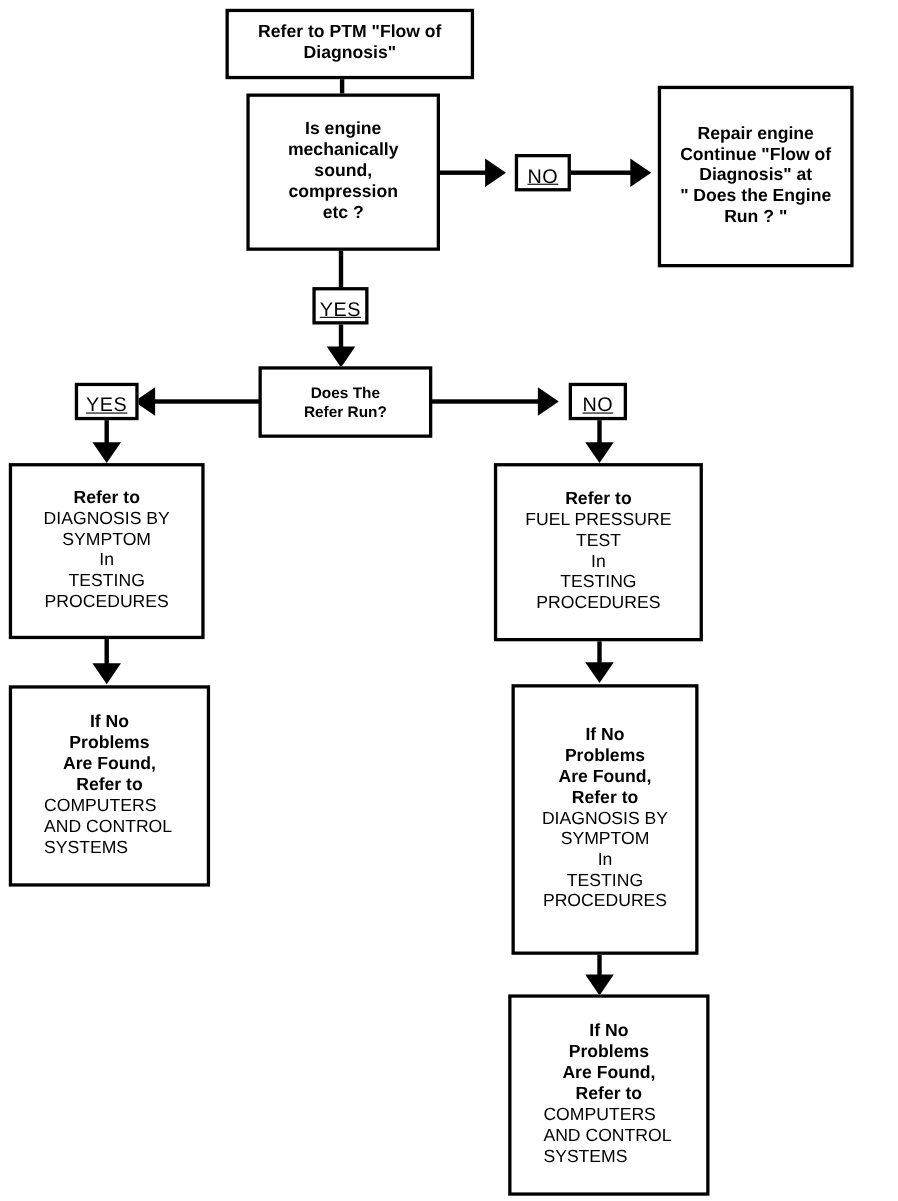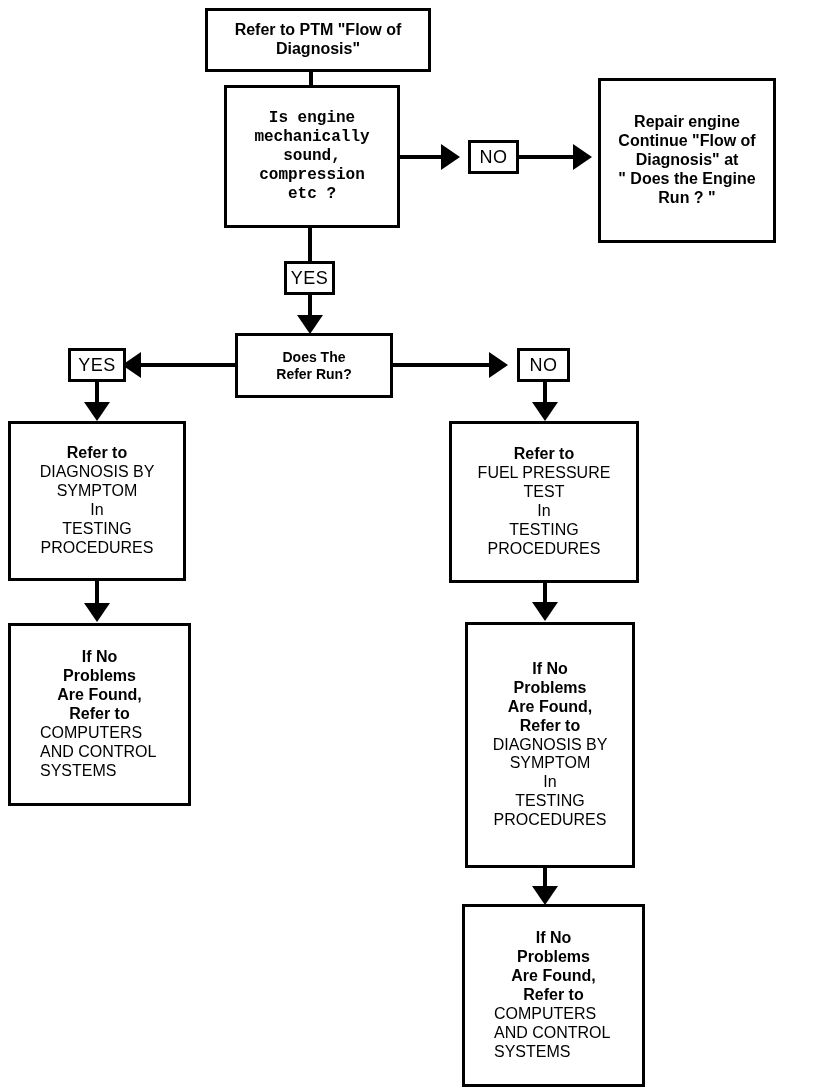"Is engine" div.node { font-family: Liberation Mono, monospace -> none }
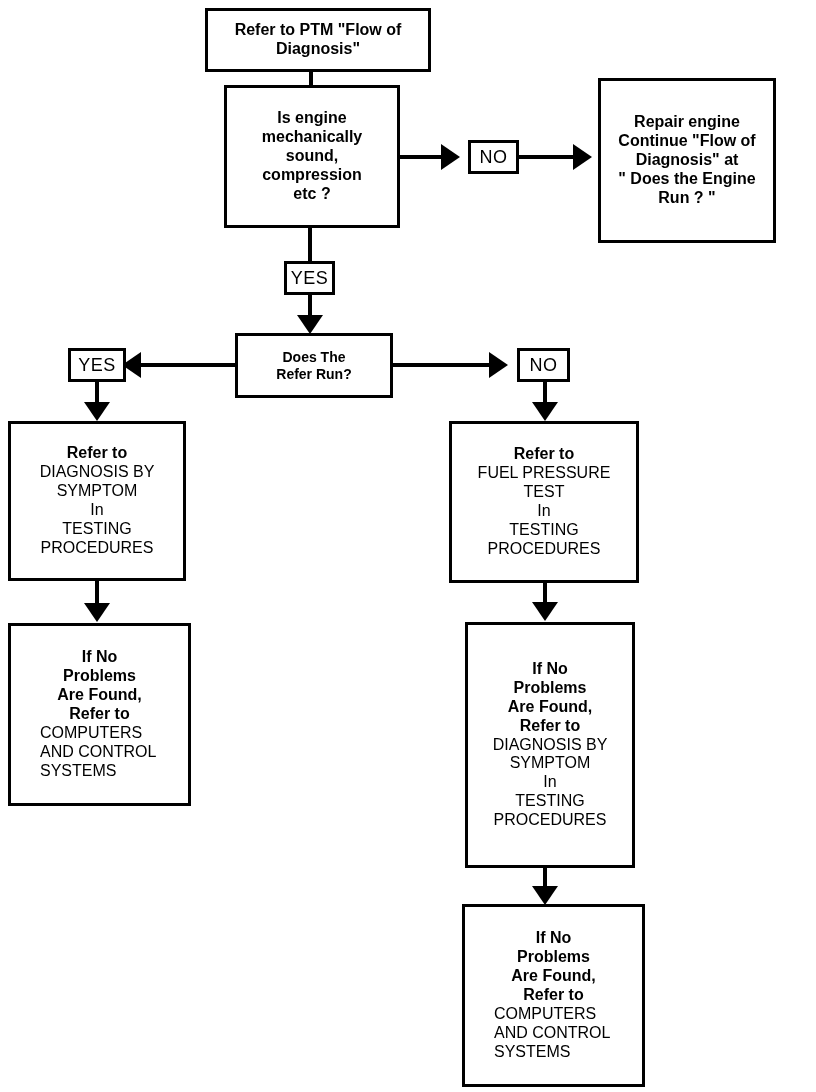"NO" .tag { align-items: center -> flex-end; text-decoration: none -> underline }
